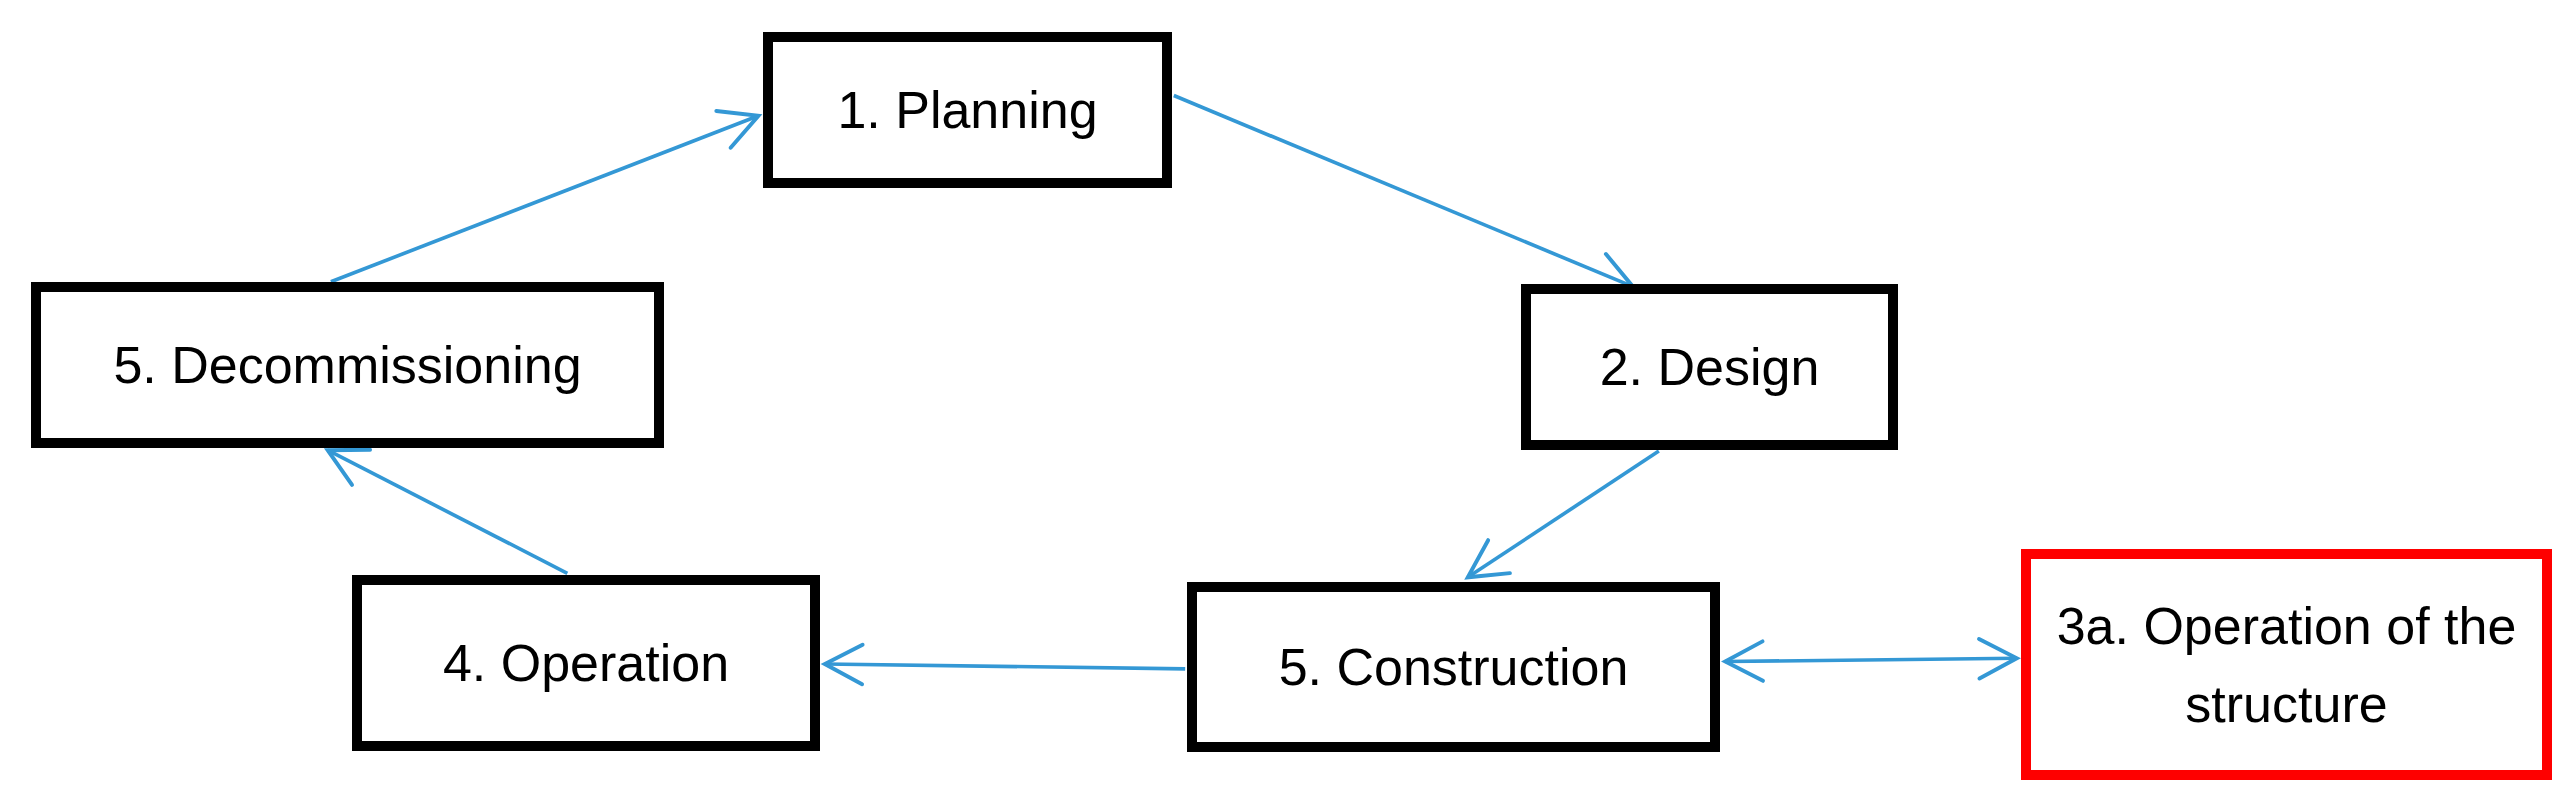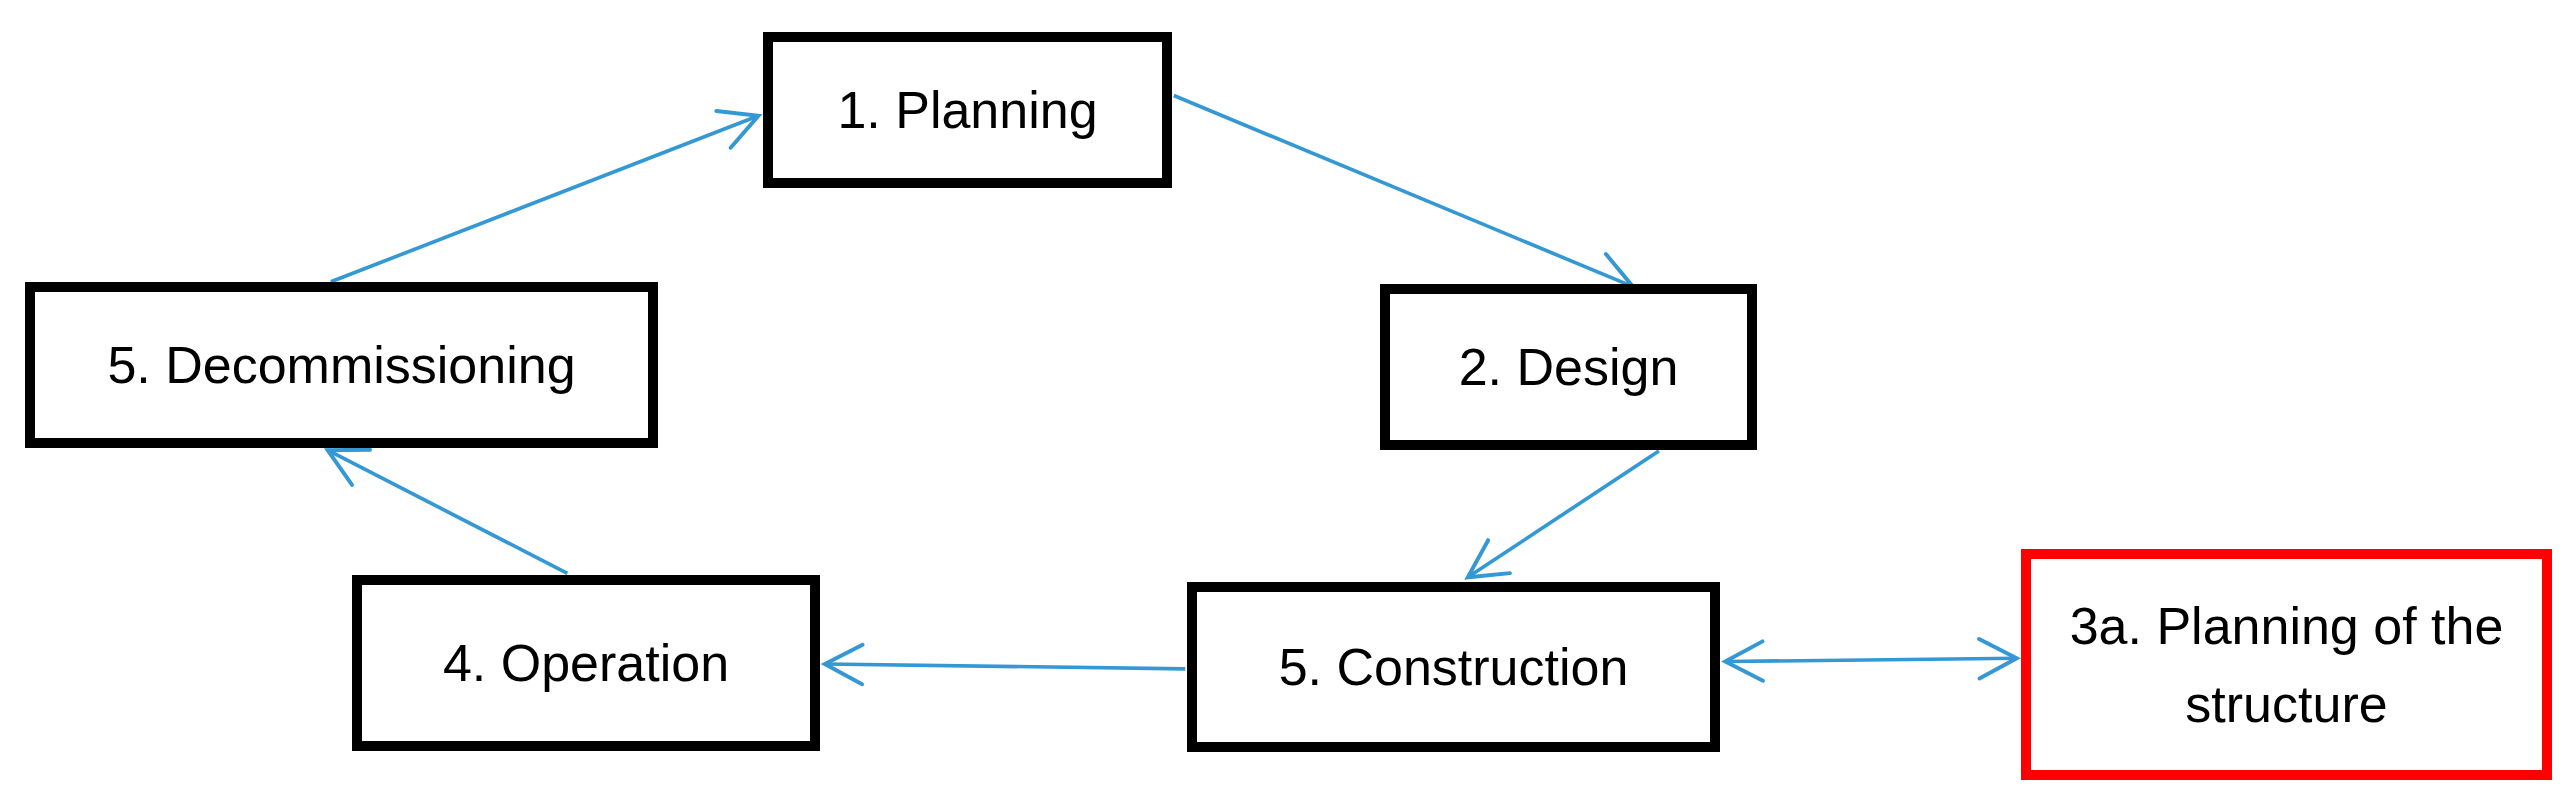"5. Decommissioning" div.node { left: 25px -> 31px }
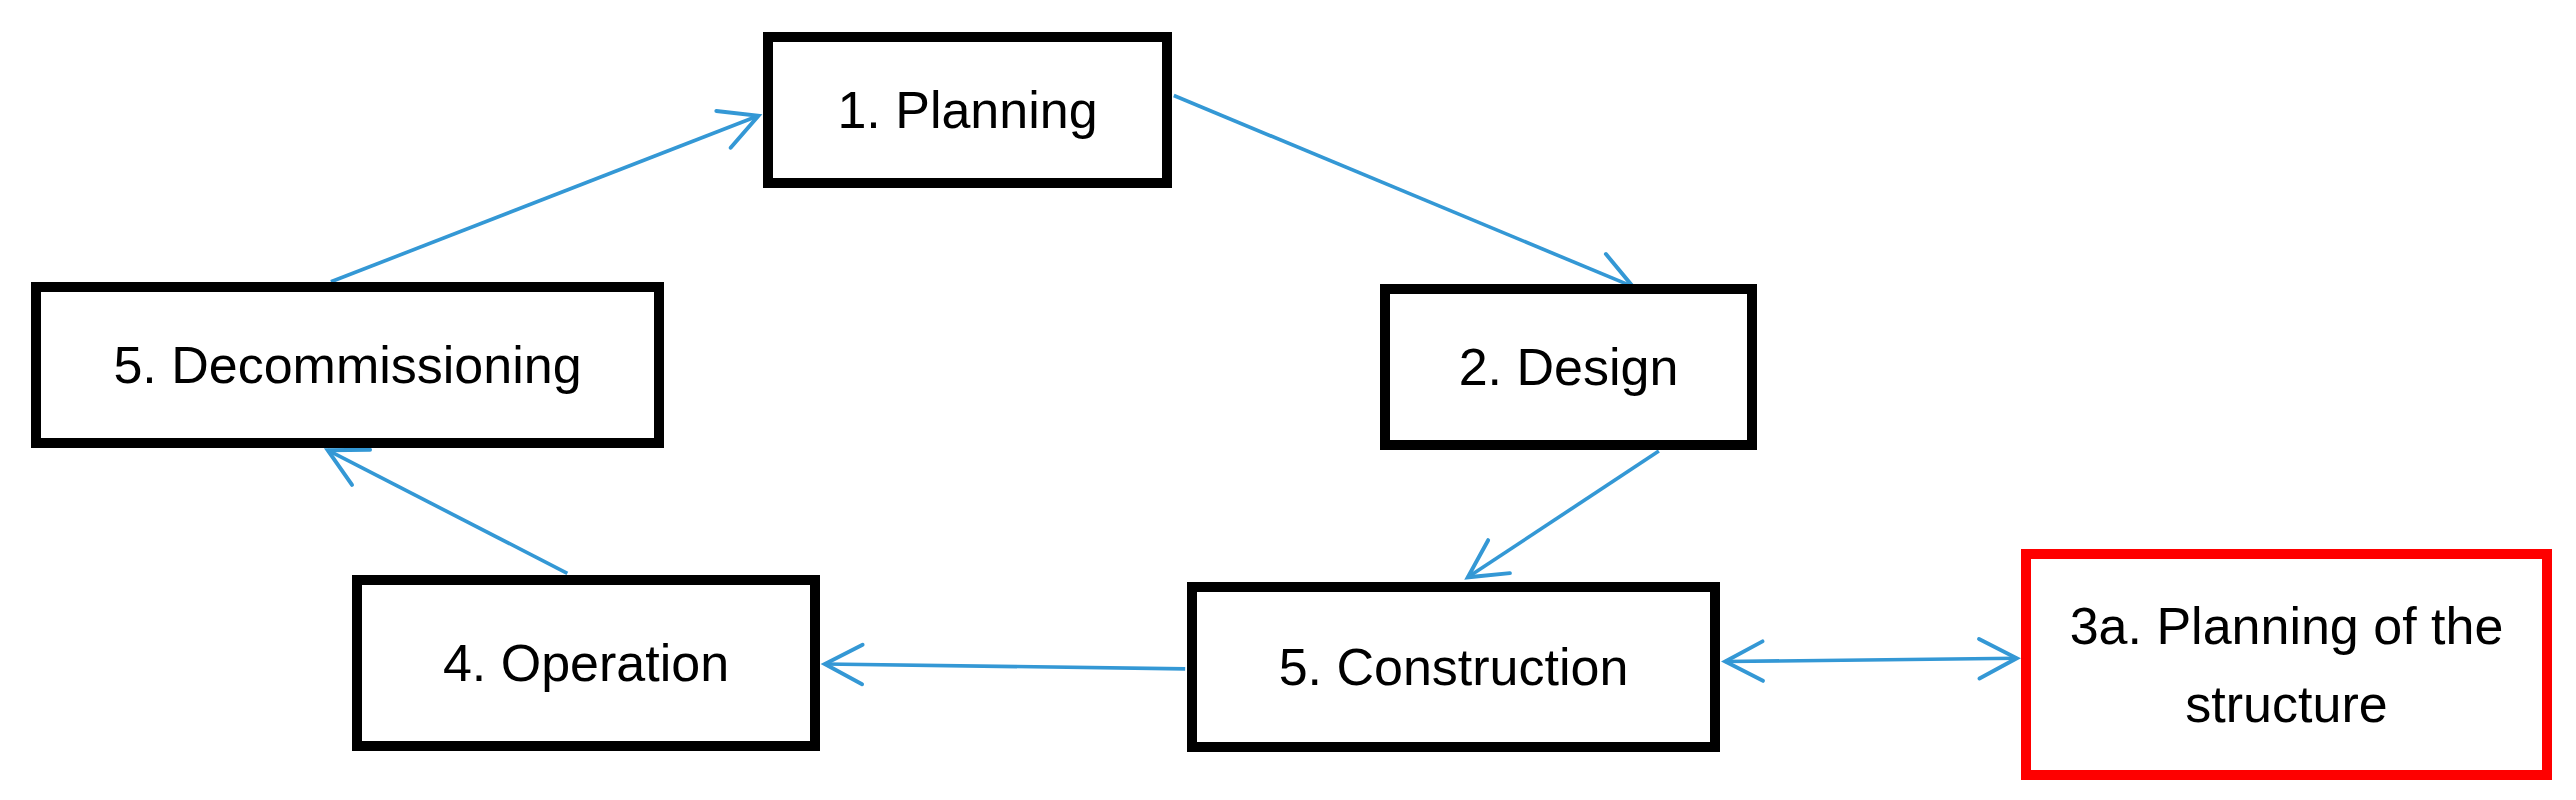"2. Design" div.node { left: 1380px -> 1521px }
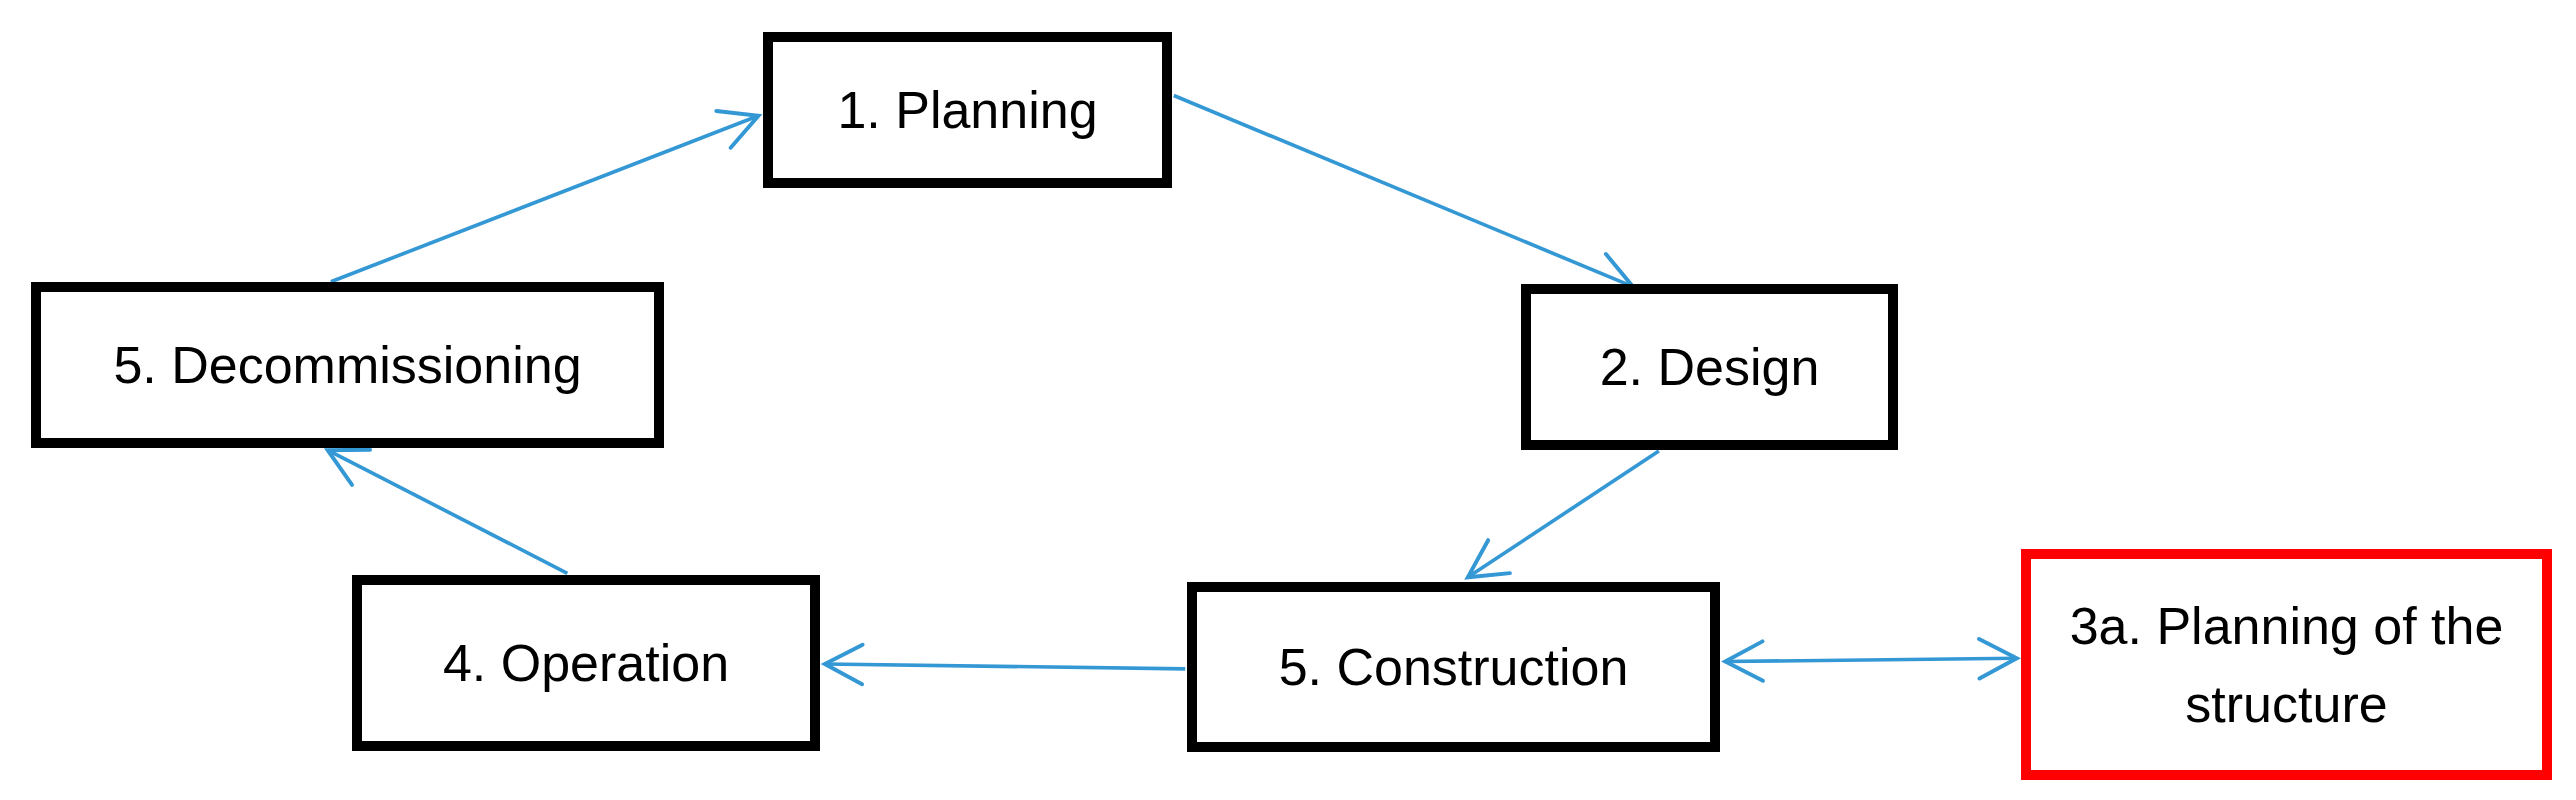"3a. Planning of the structure" span.label { text: Planning -> Operation }
